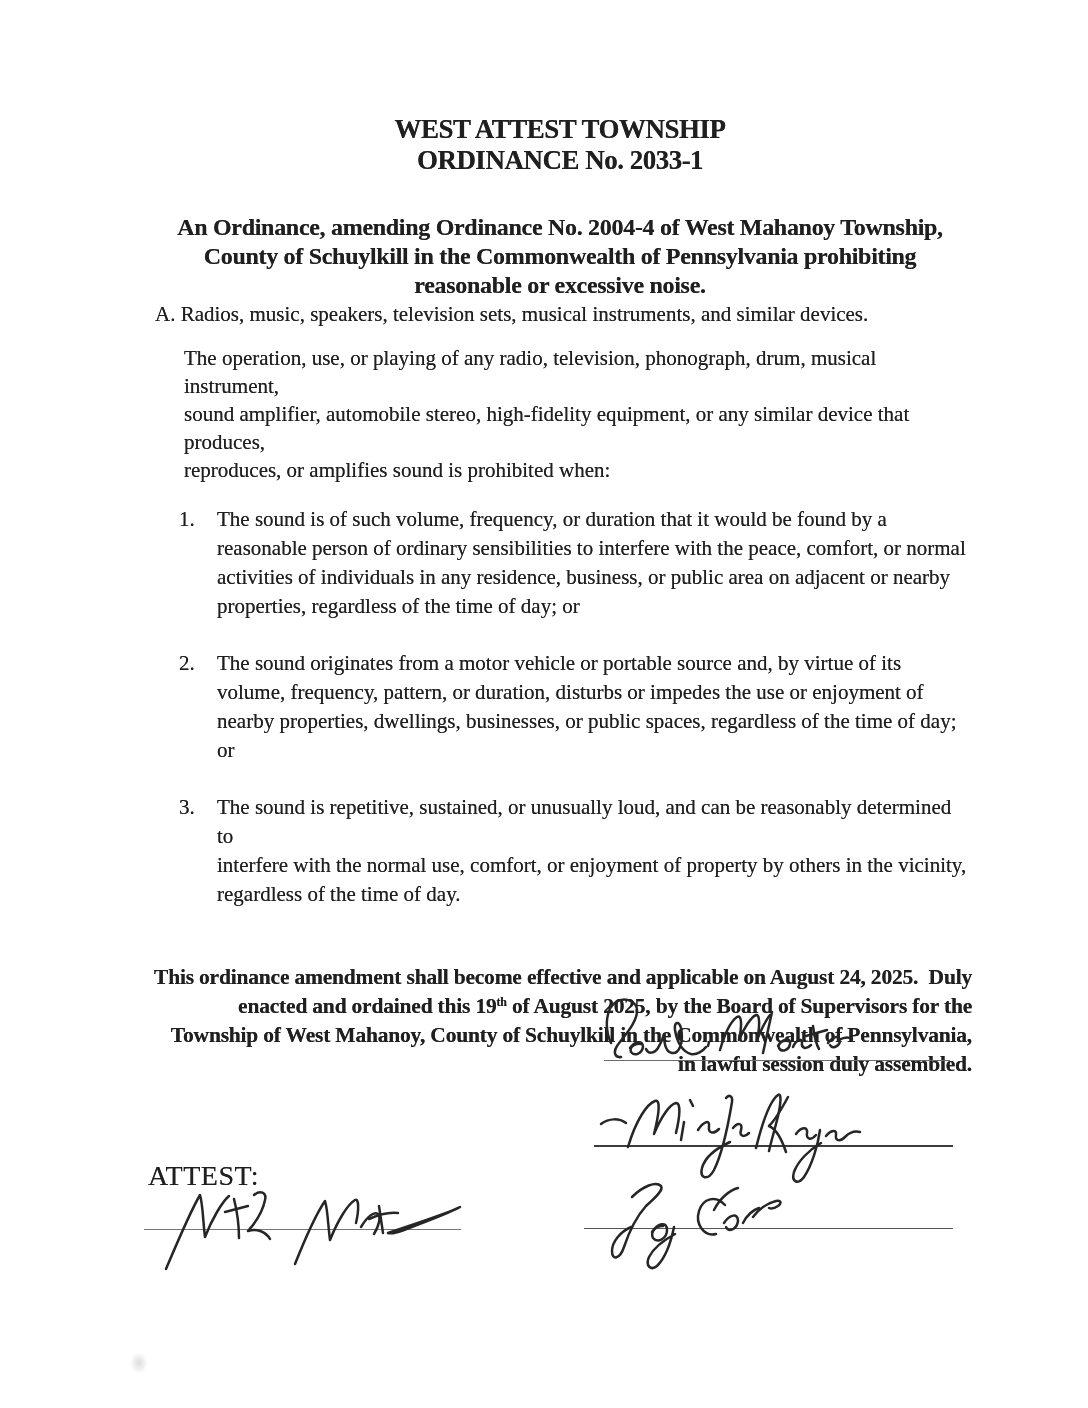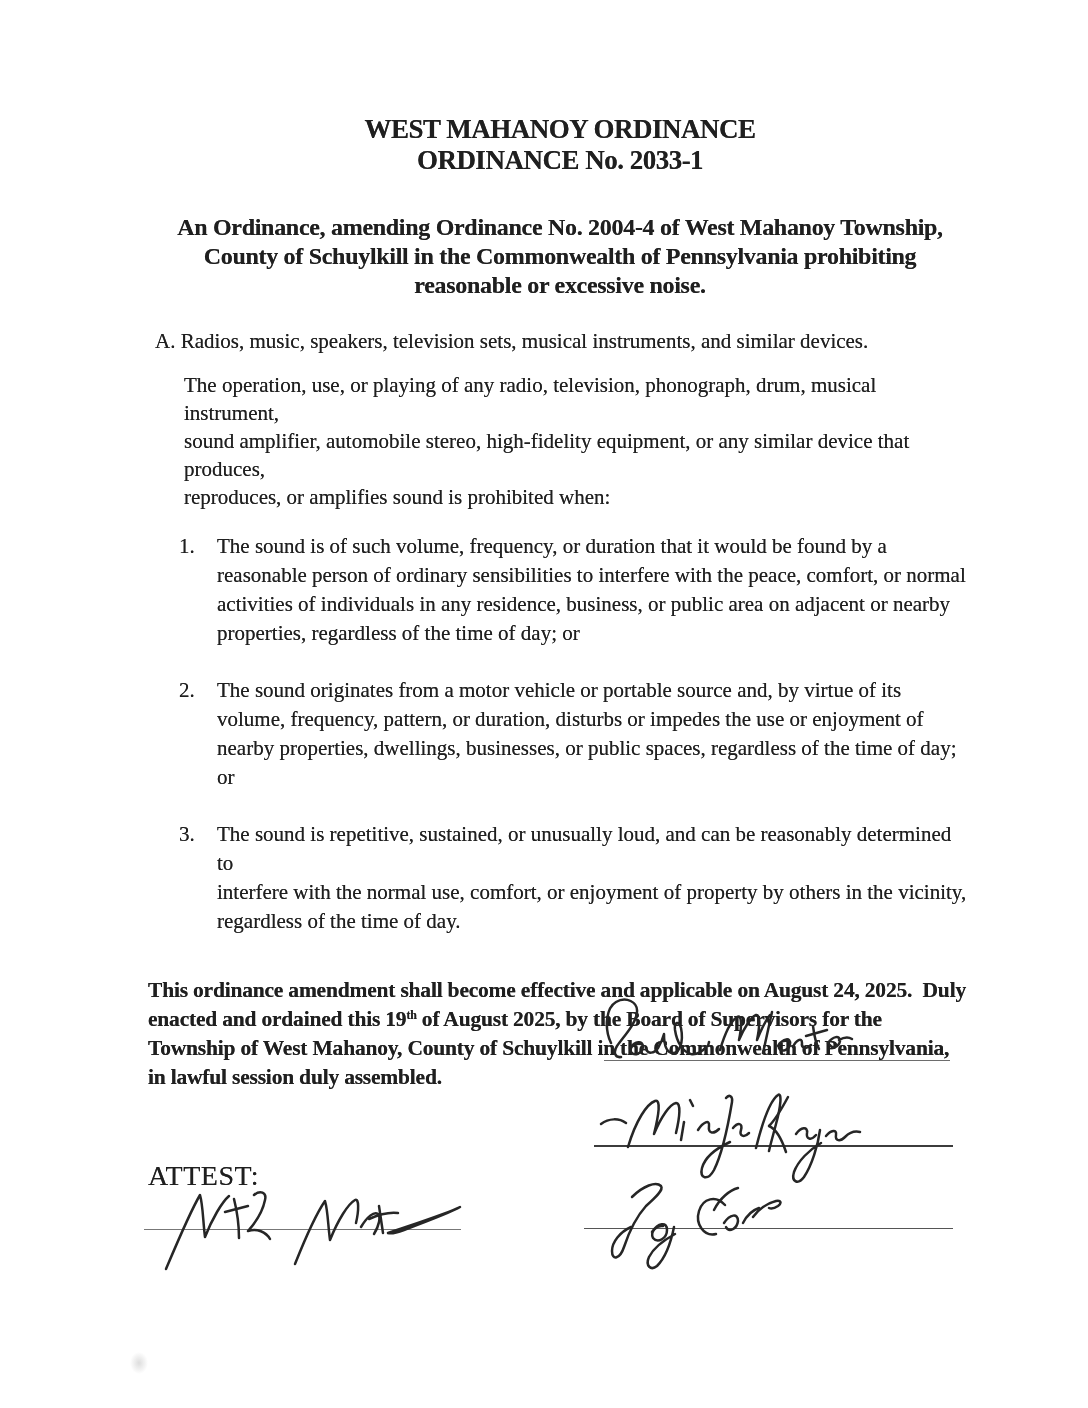"WEST MAHANOY ORDINANCE" div { text: MAHANOY ORDINANCE -> ATTEST TOWNSHIP }
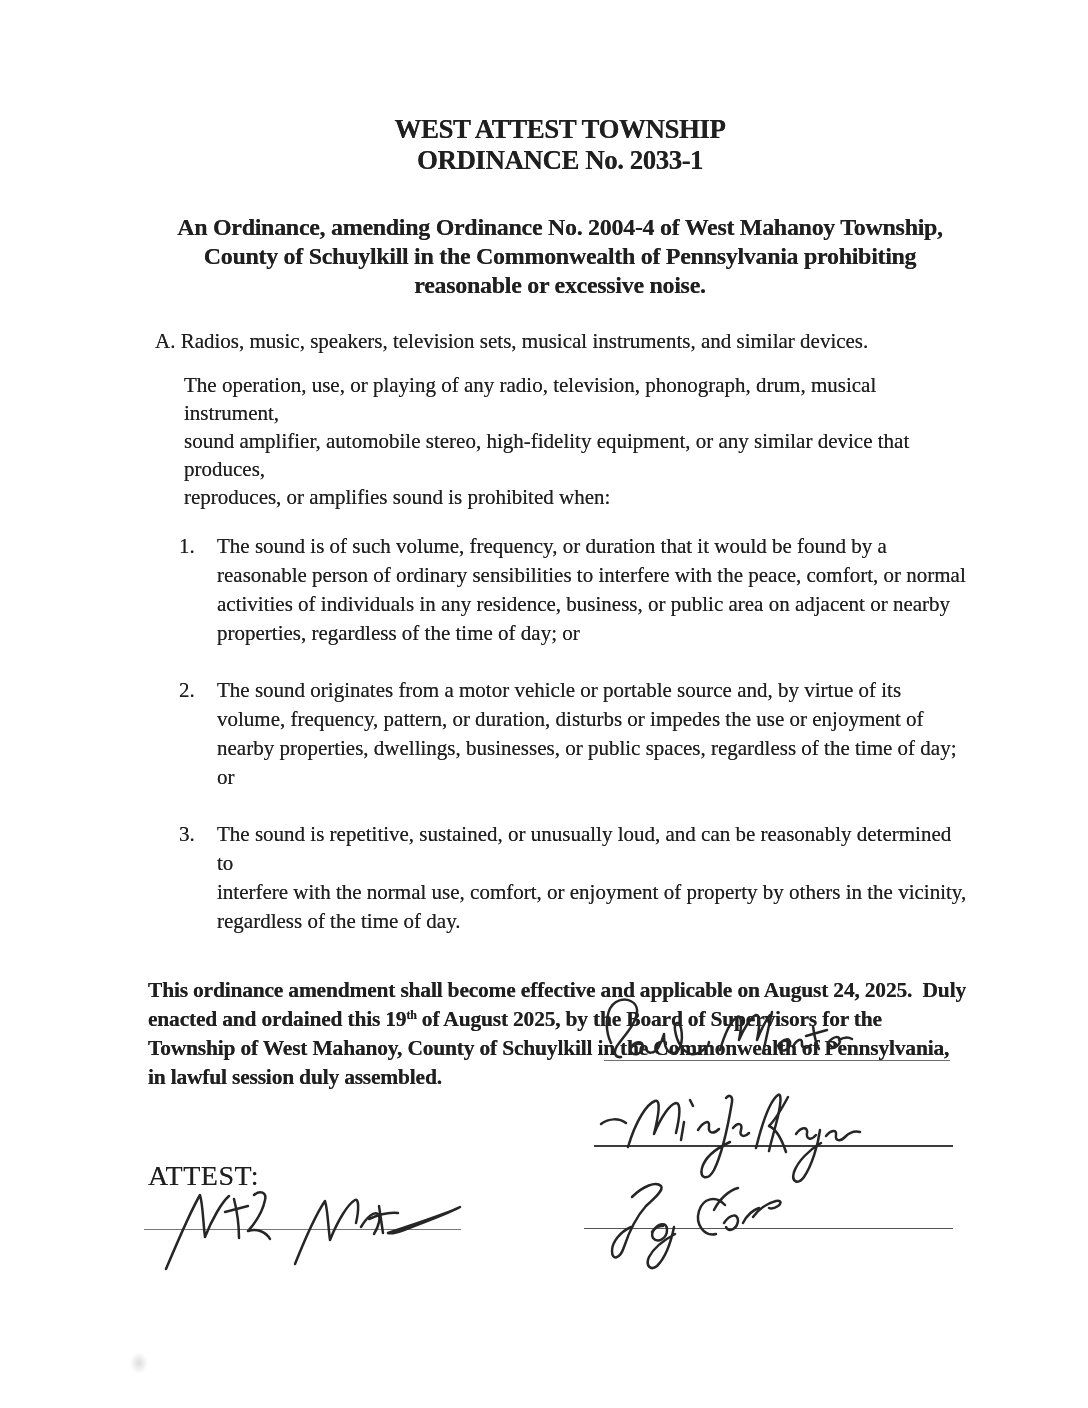"A. Radios, music, speakers, television" .section-heading { margin-top: 27px -> none }
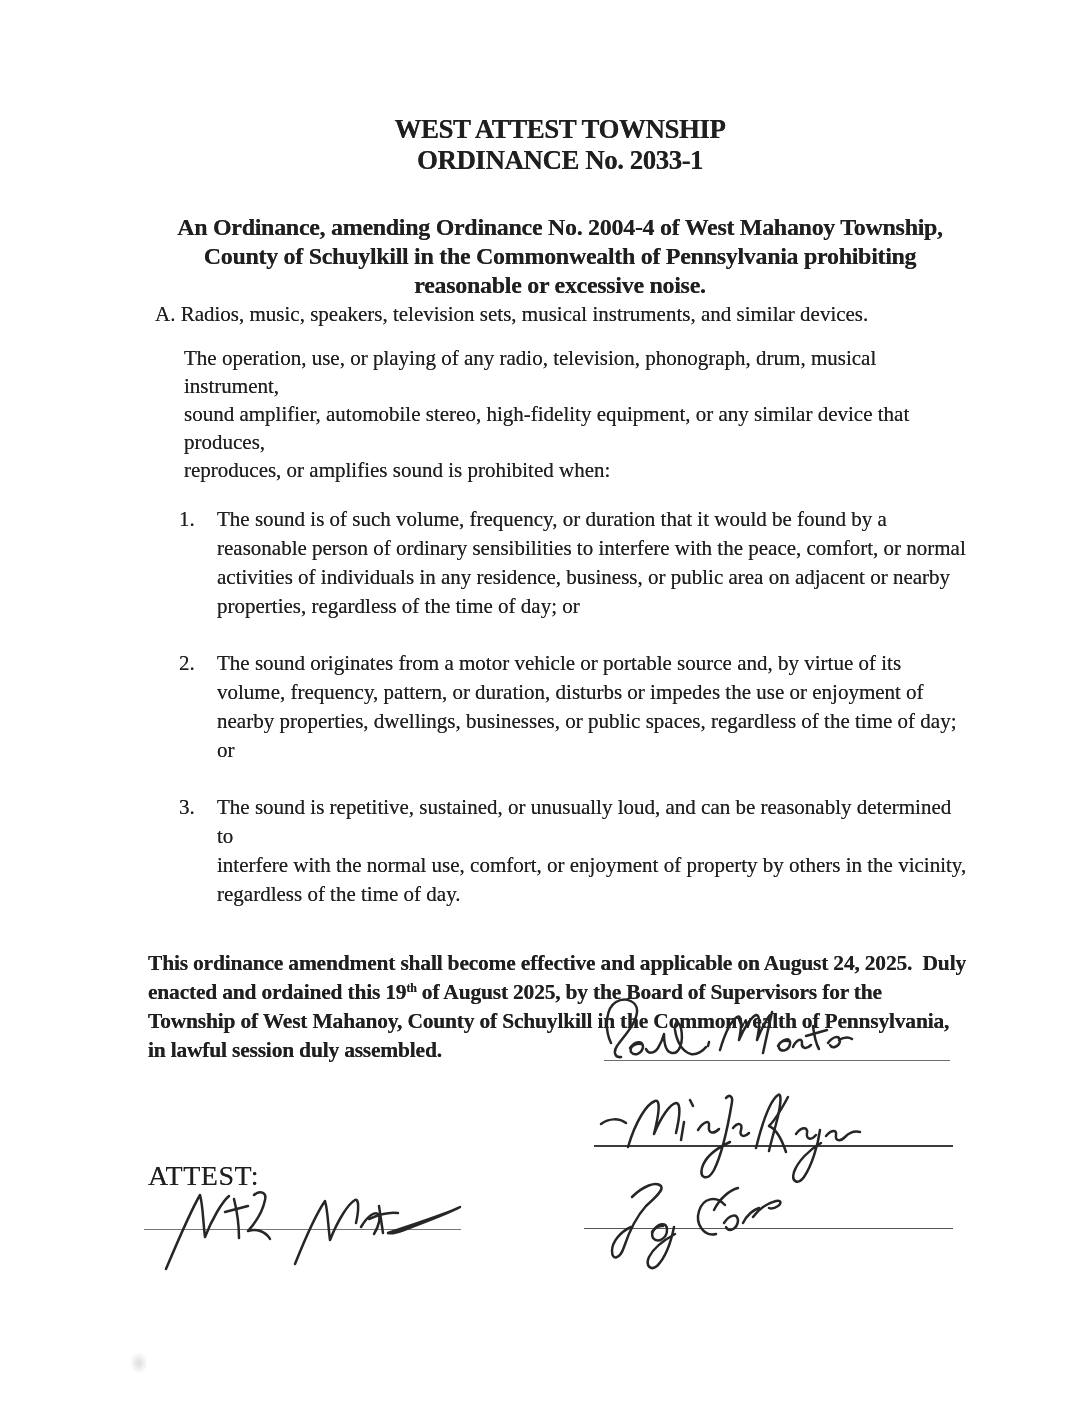"This ordinance amendment shall become" .closing { margin-top: 40px -> 54px; text-align: none -> right }
